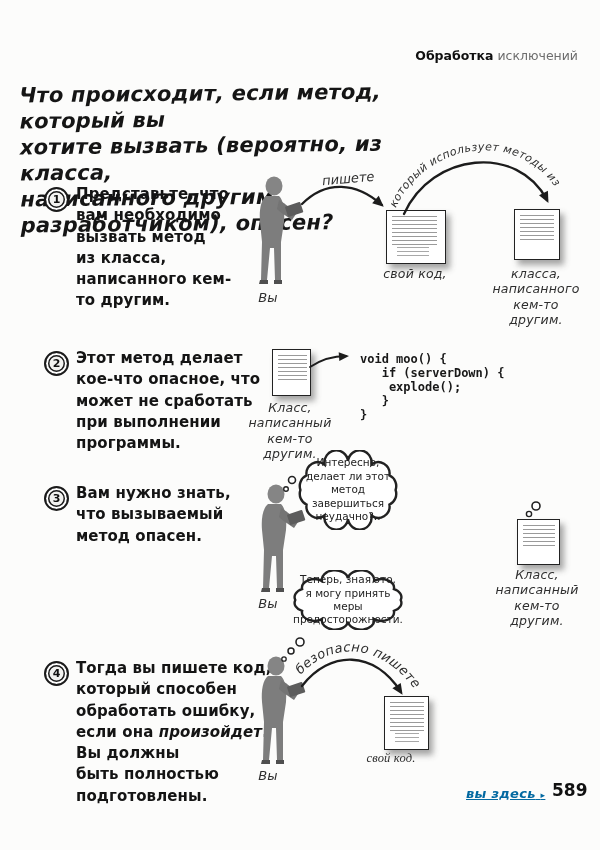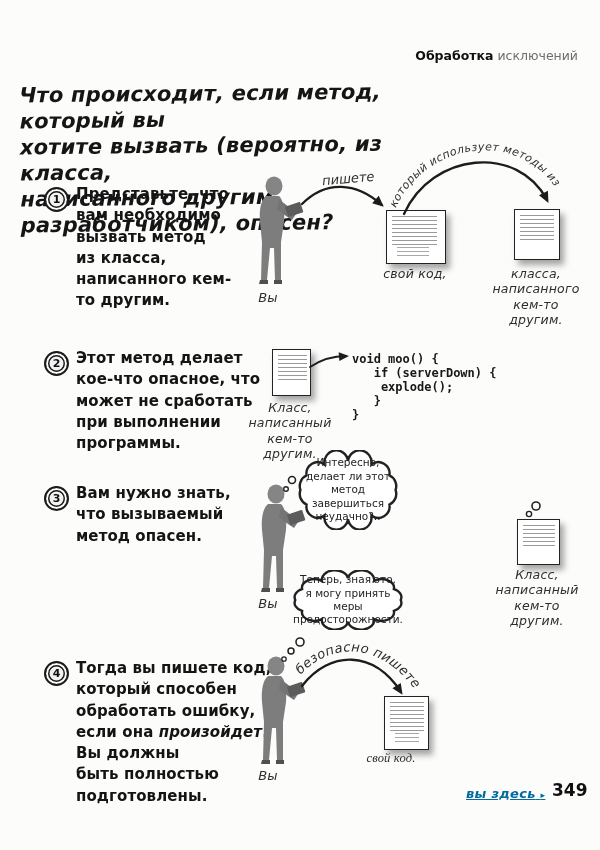"void moo() {" .code { margin-left: none -> 8px }
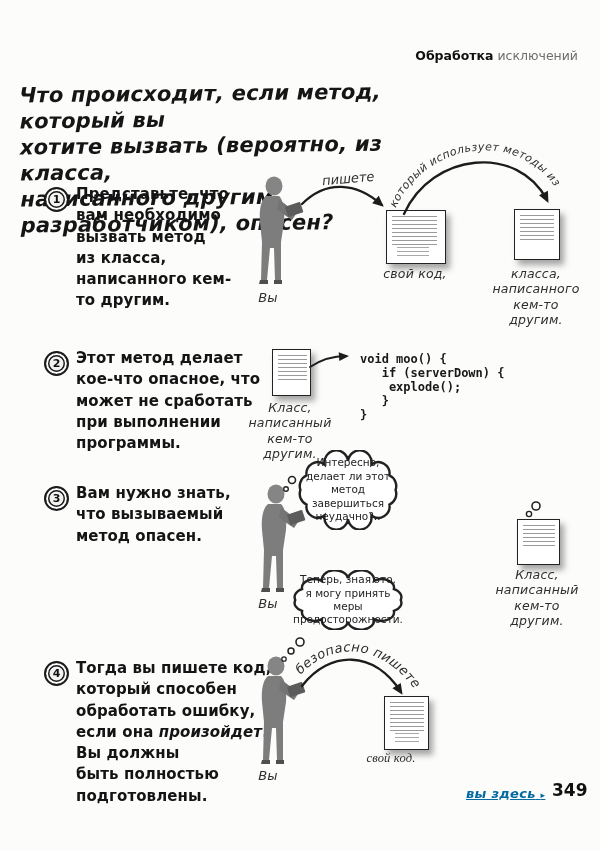"349" div.abs { text: 349 -> 589 }
